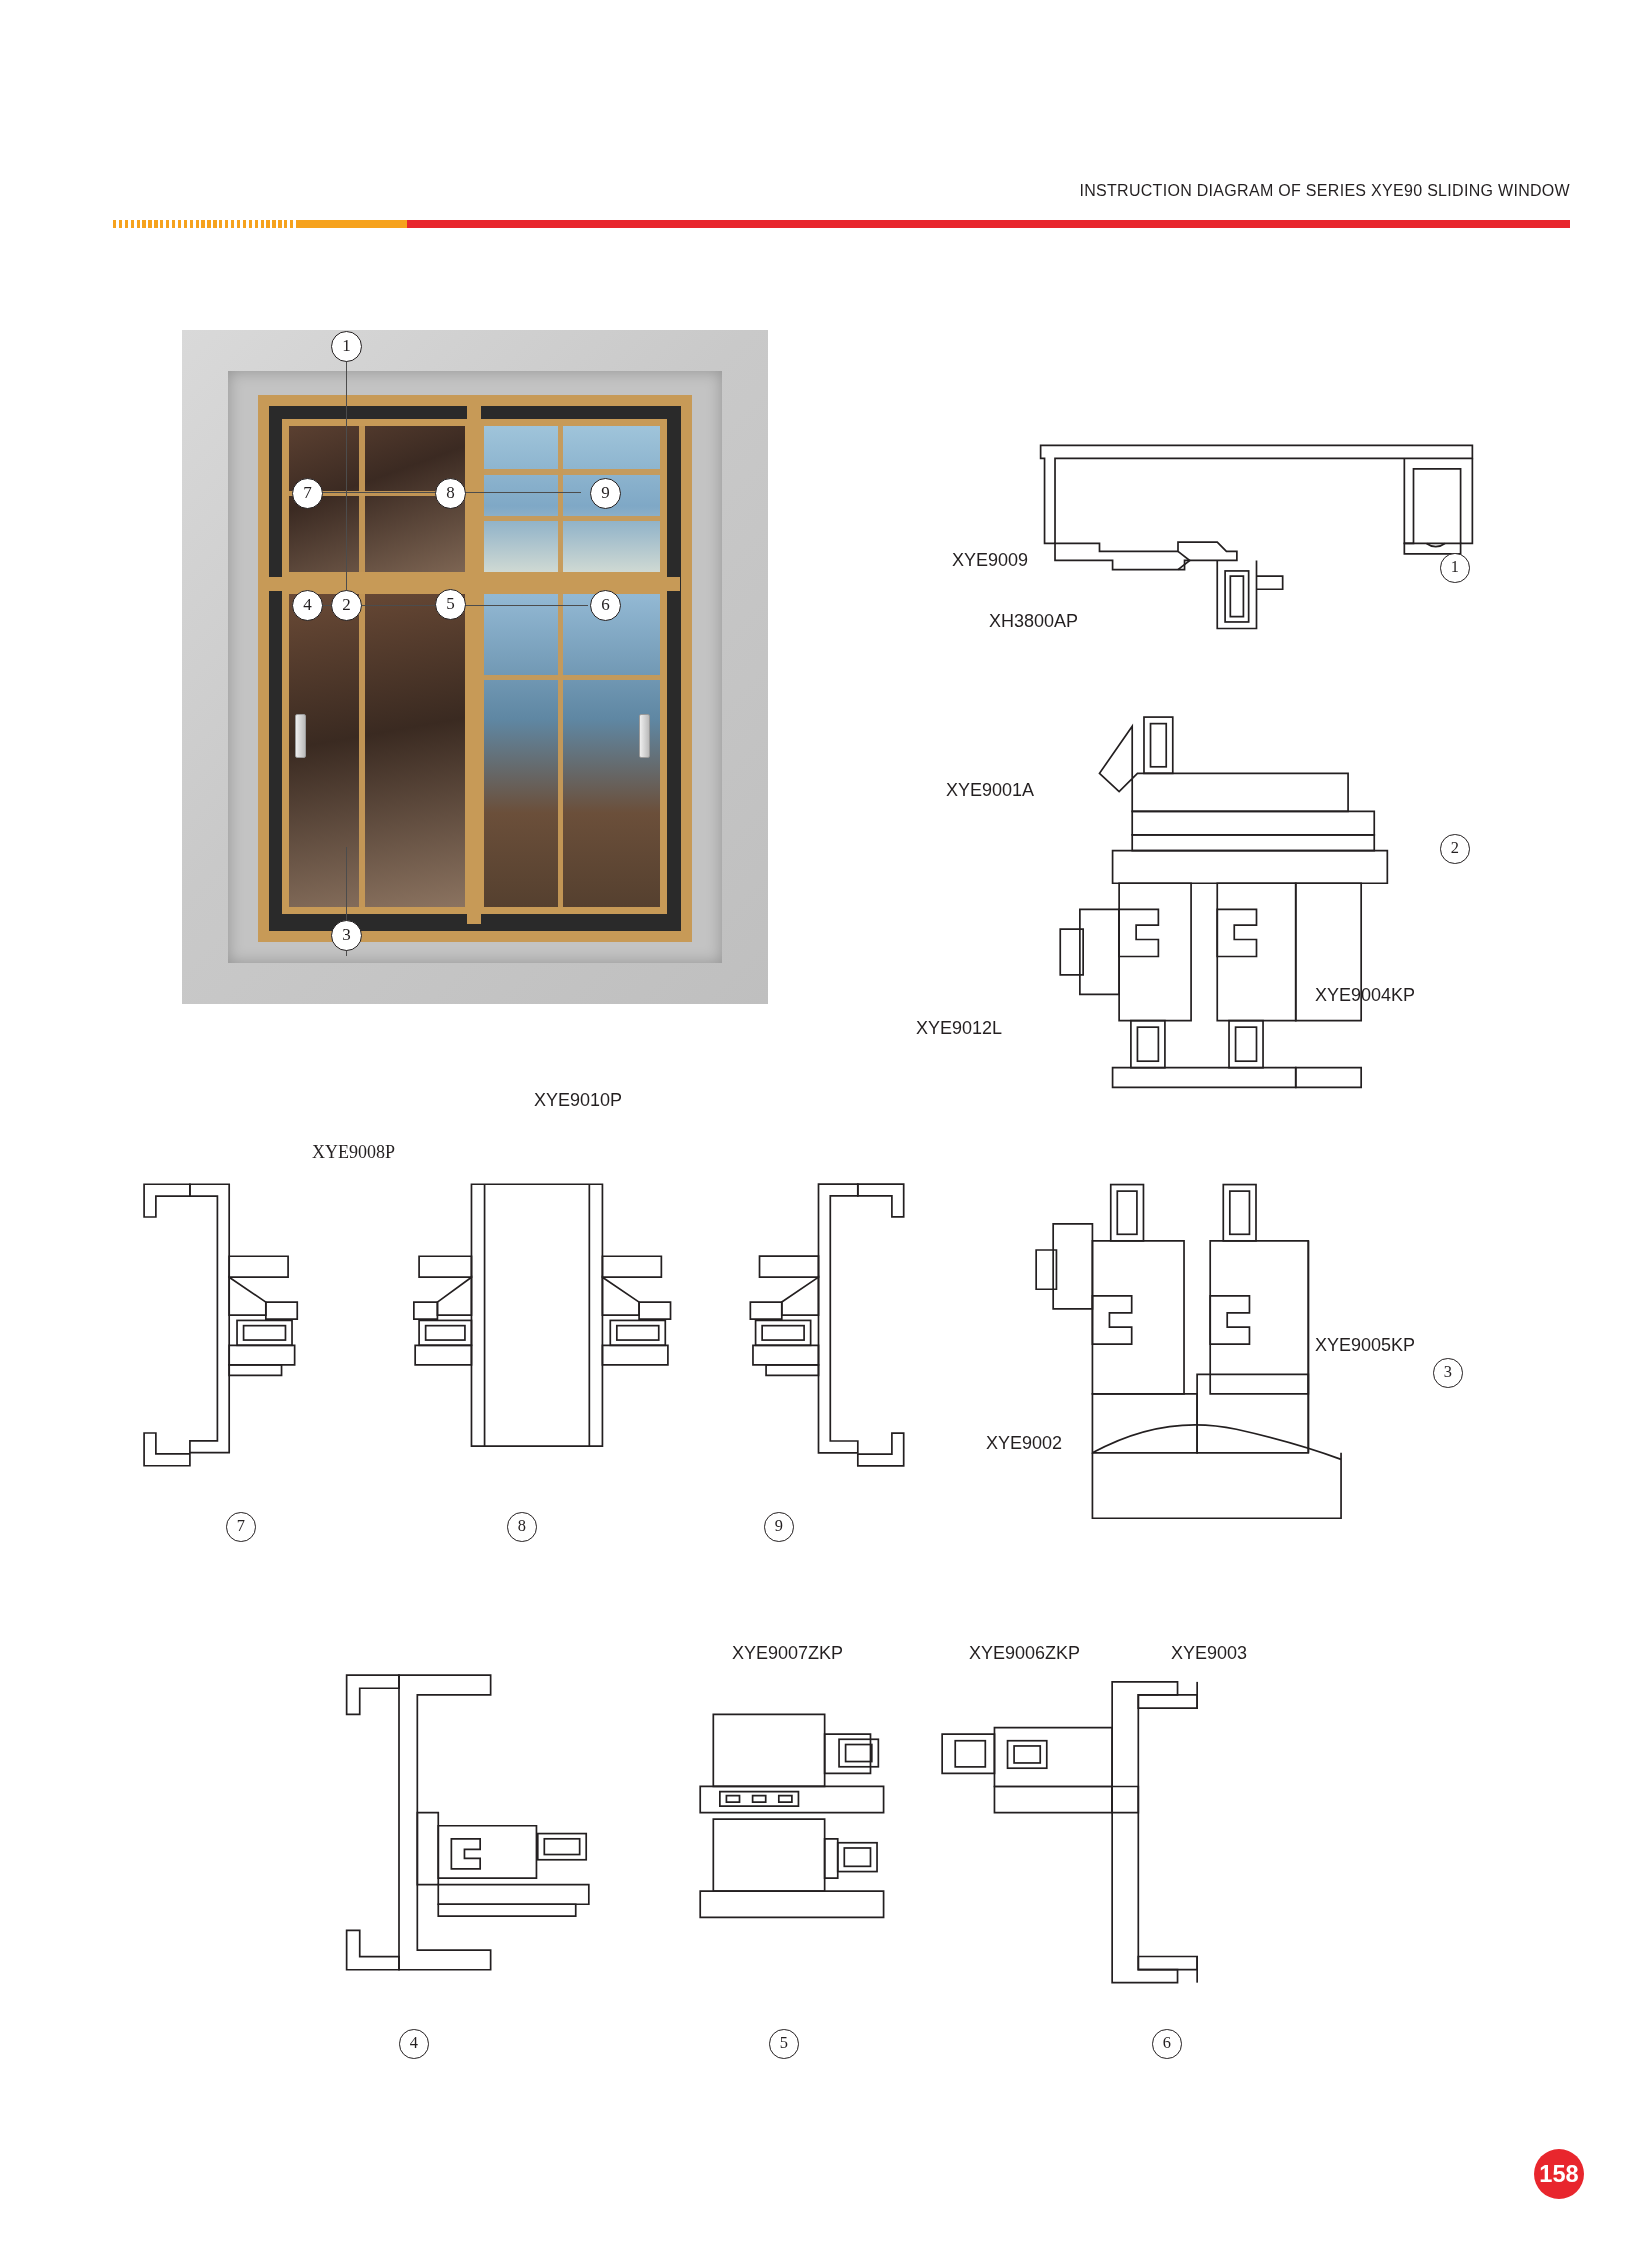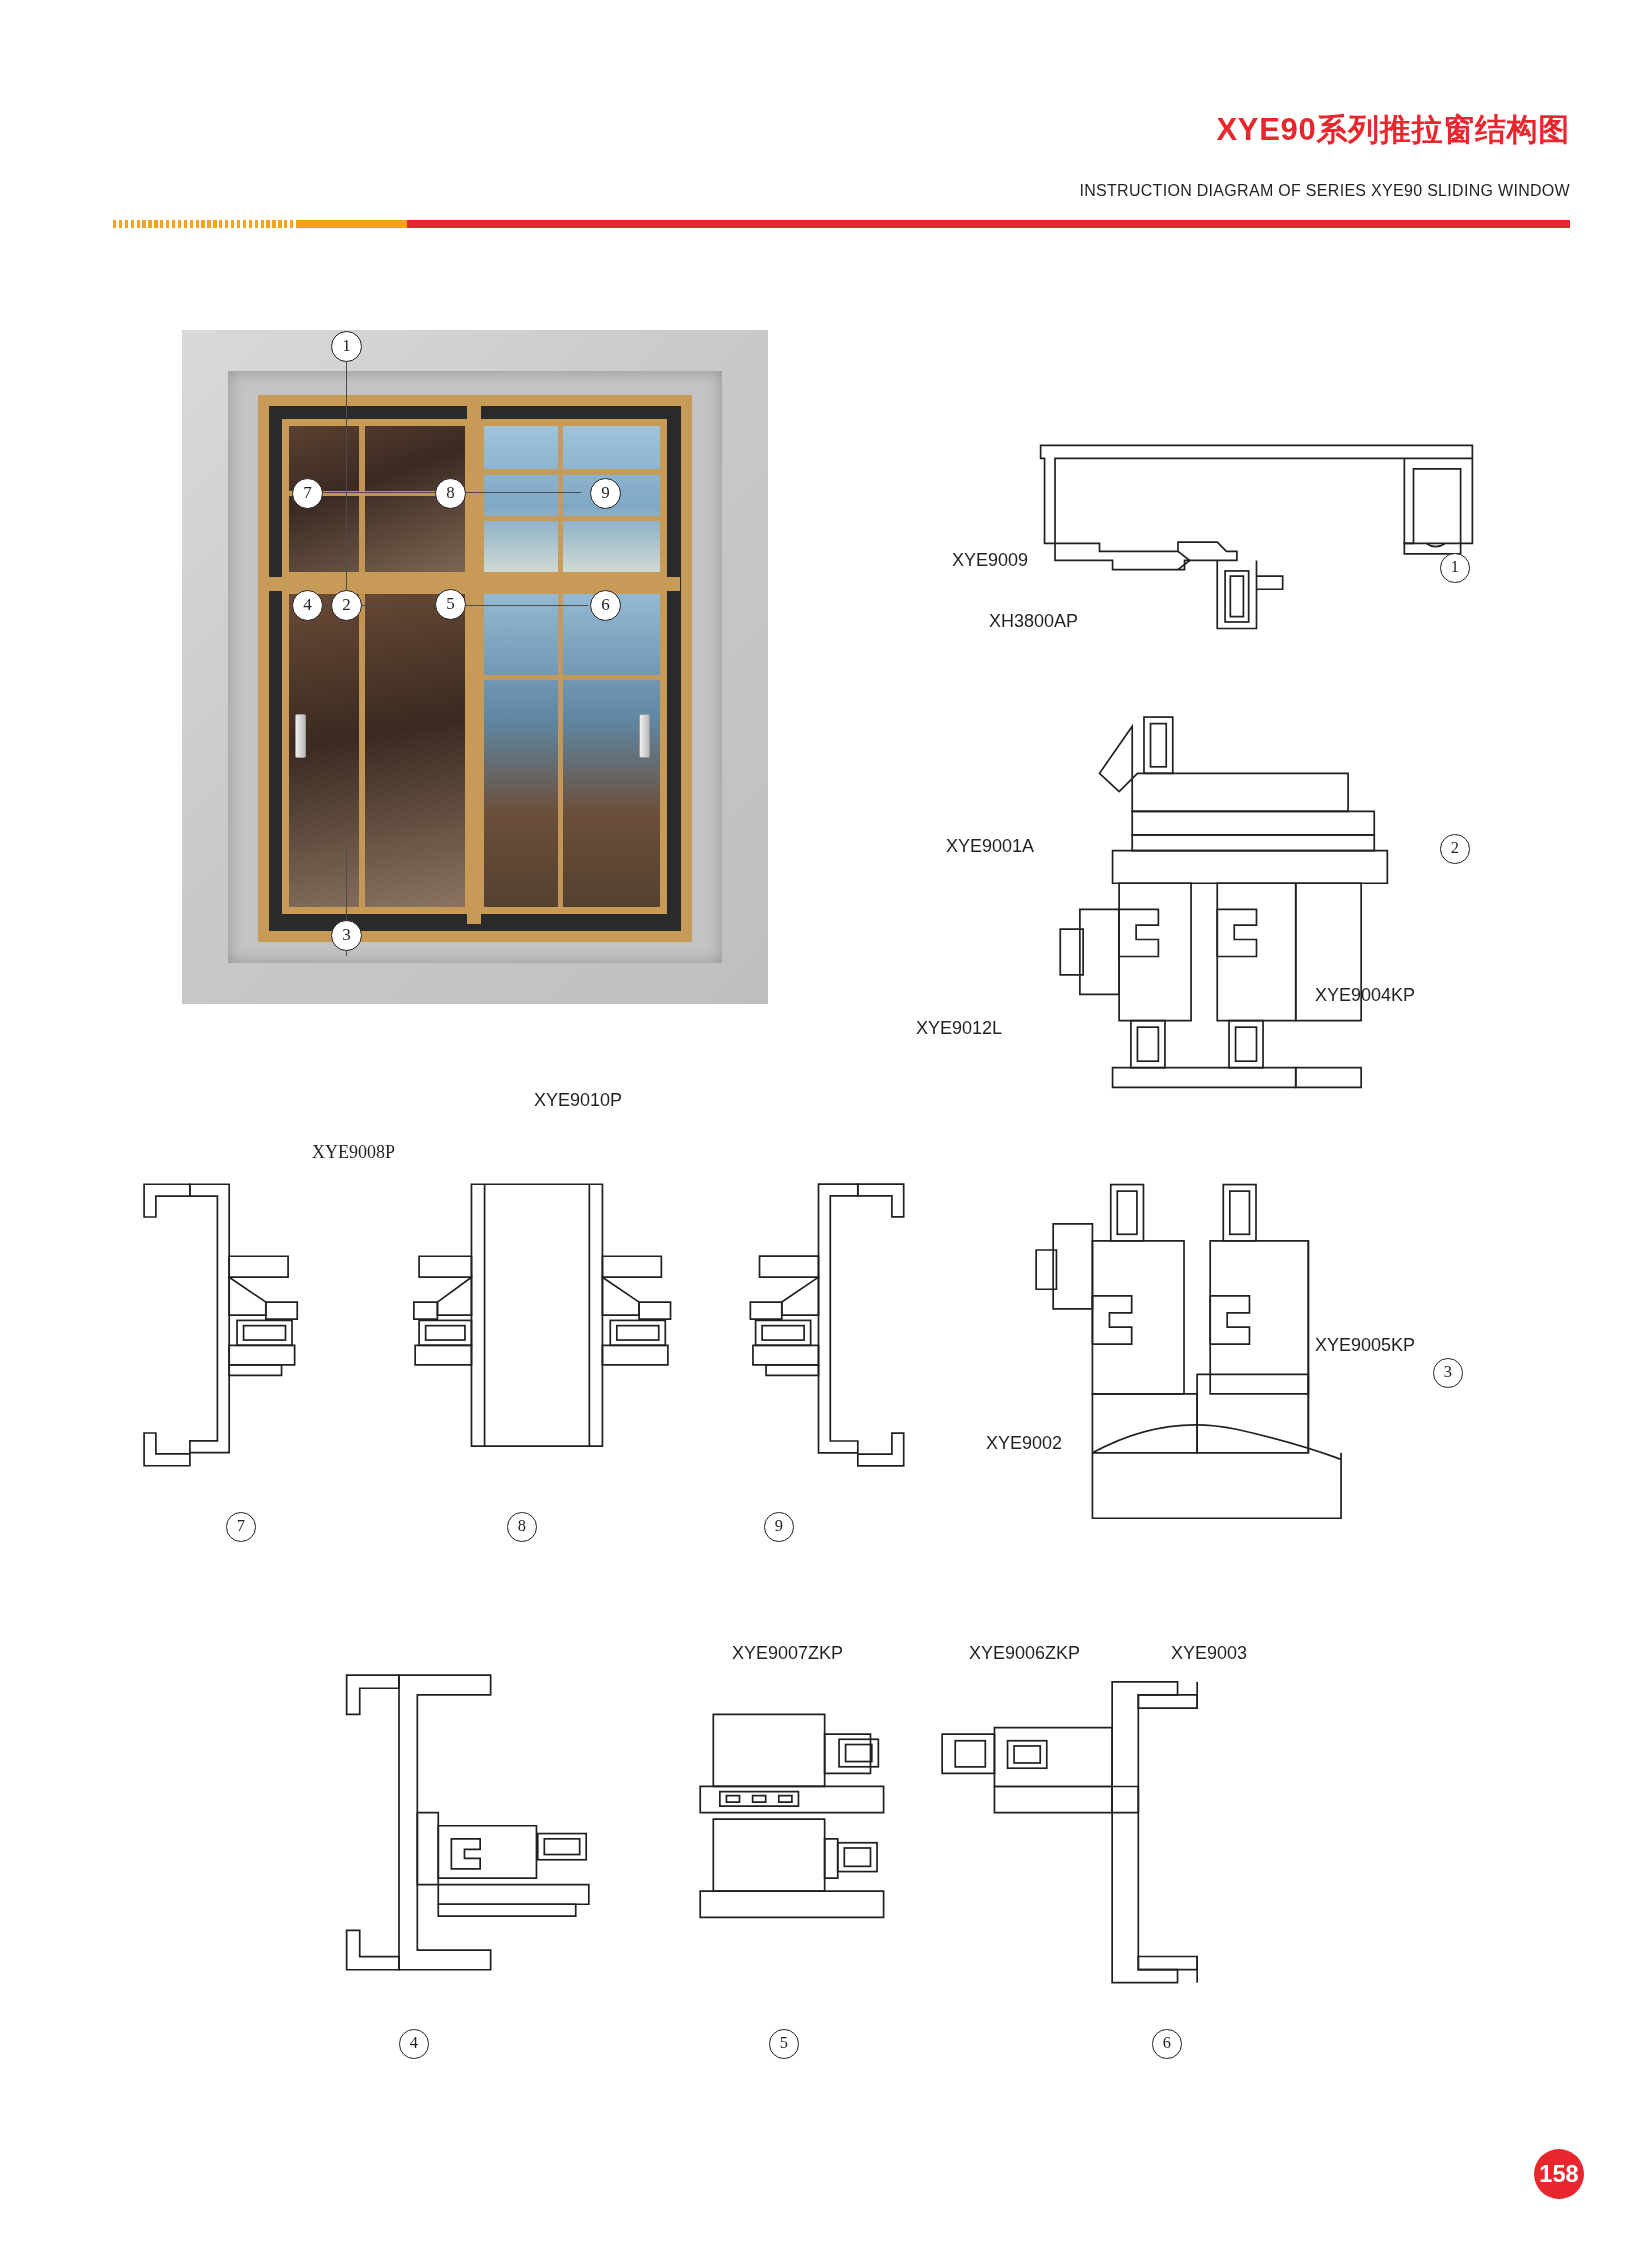"XYE90系列推拉窗结构图" div.title-cn { html: <div>XYE90系列推拉窗结构图</div> -> none }
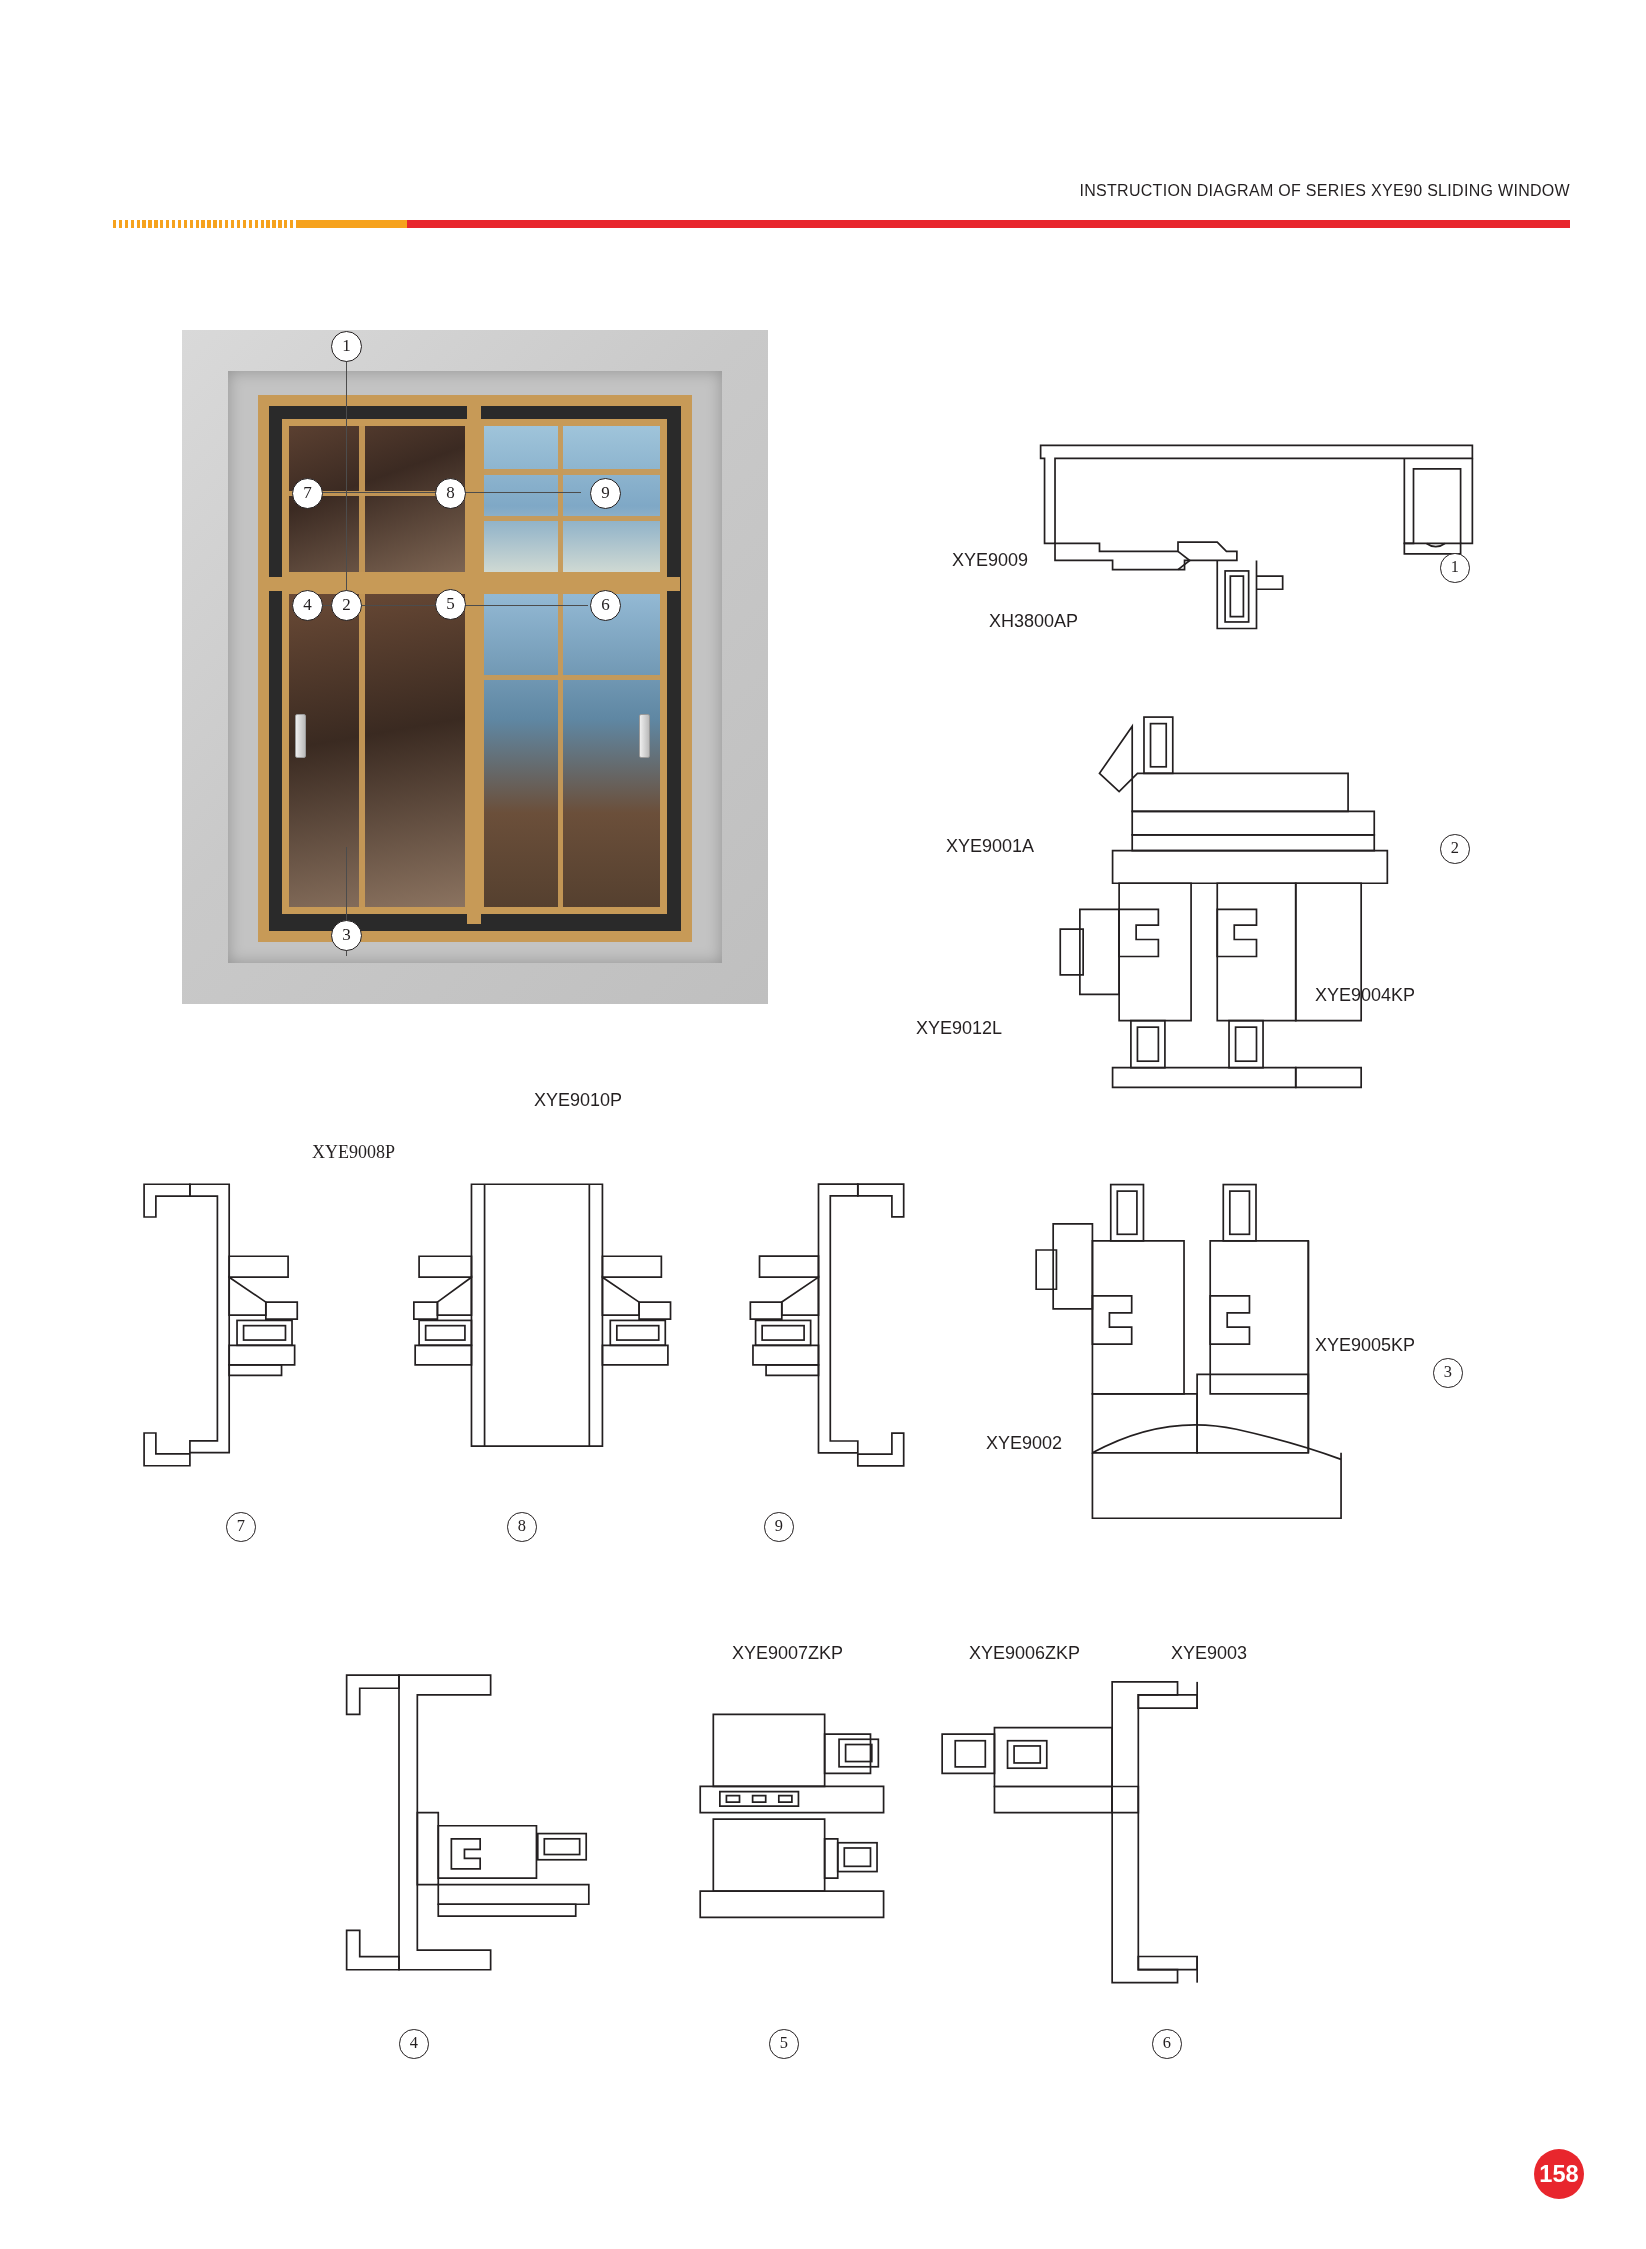"XYE9001A" div.lbl { top: 836px -> 780px }
